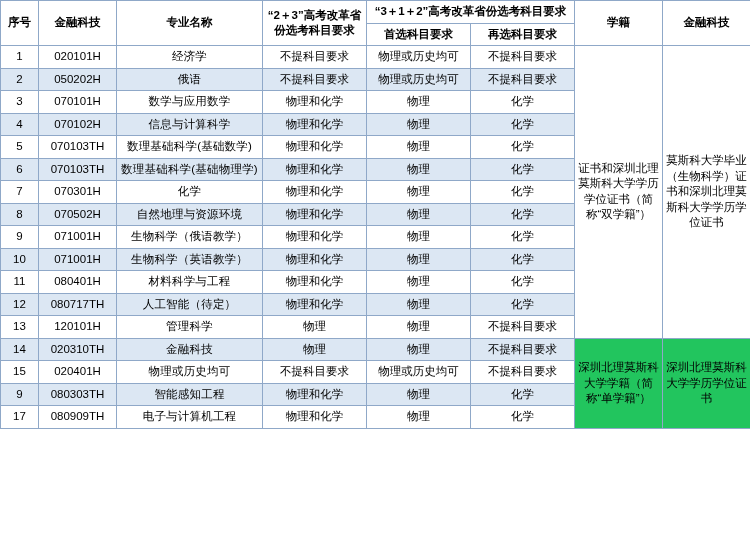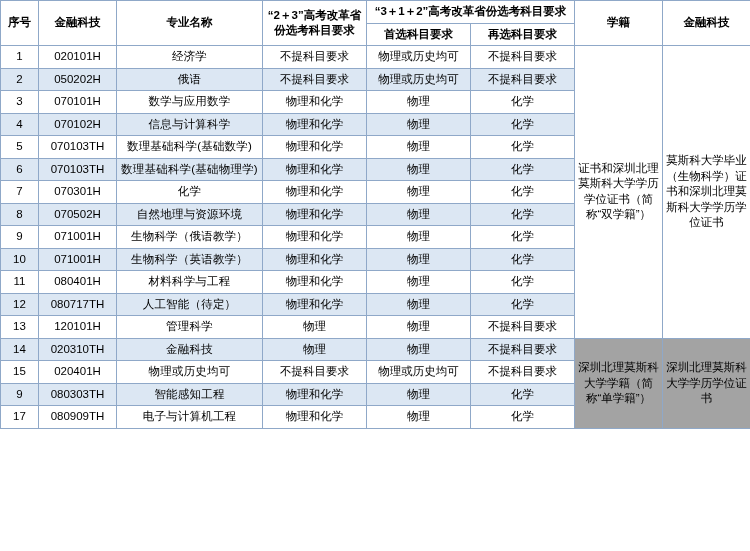"深圳北理莫斯科大学学籍（简称“单学籍”）" td.merged.blue-b { background: #a3a3a3 -> #22c55e }
